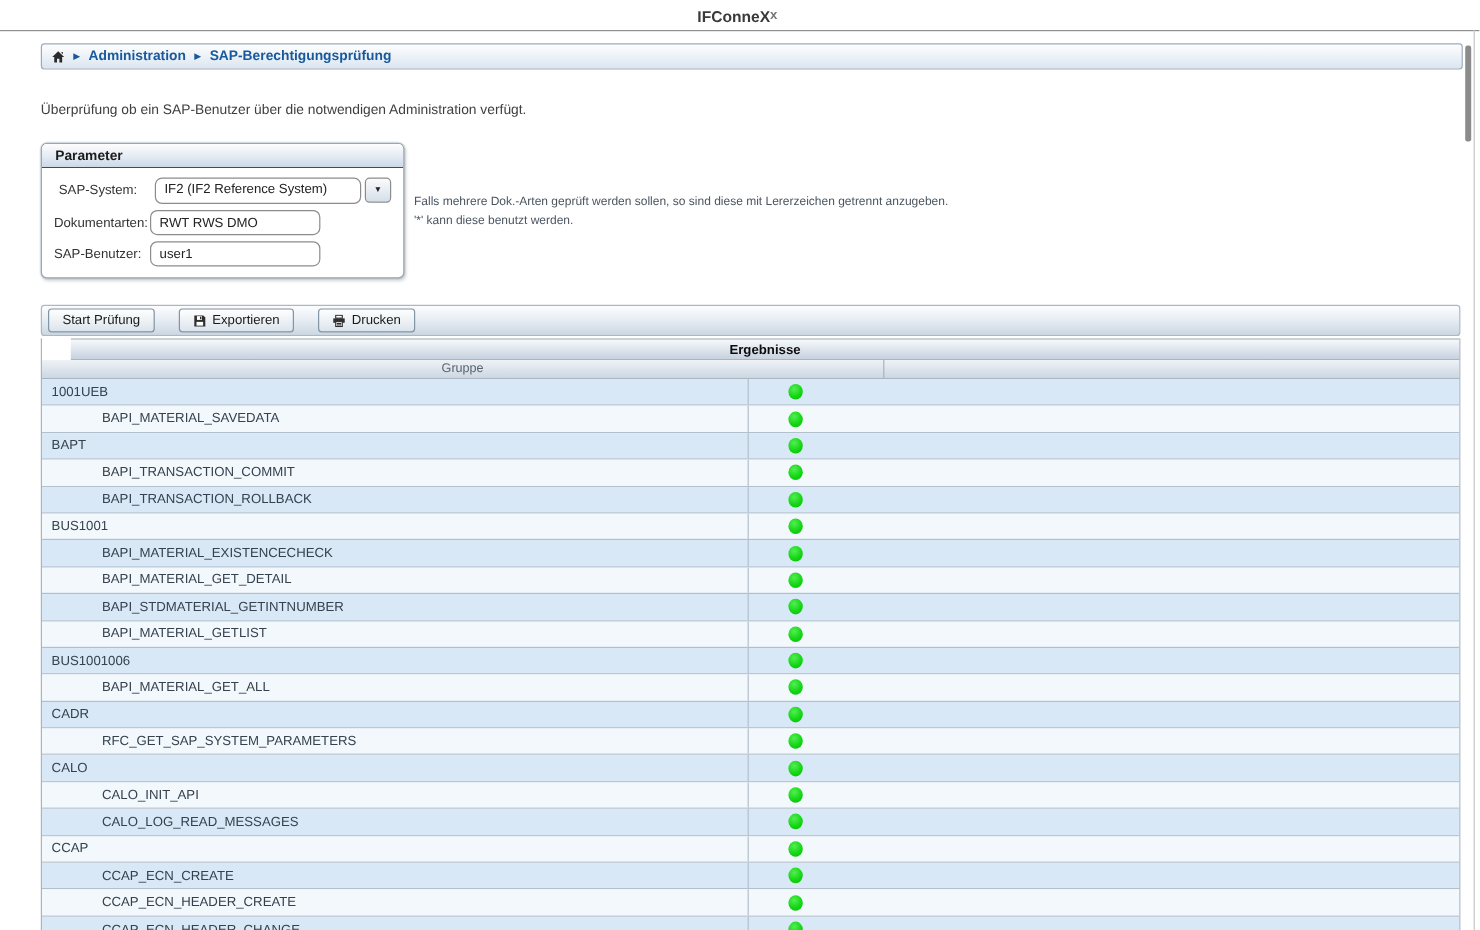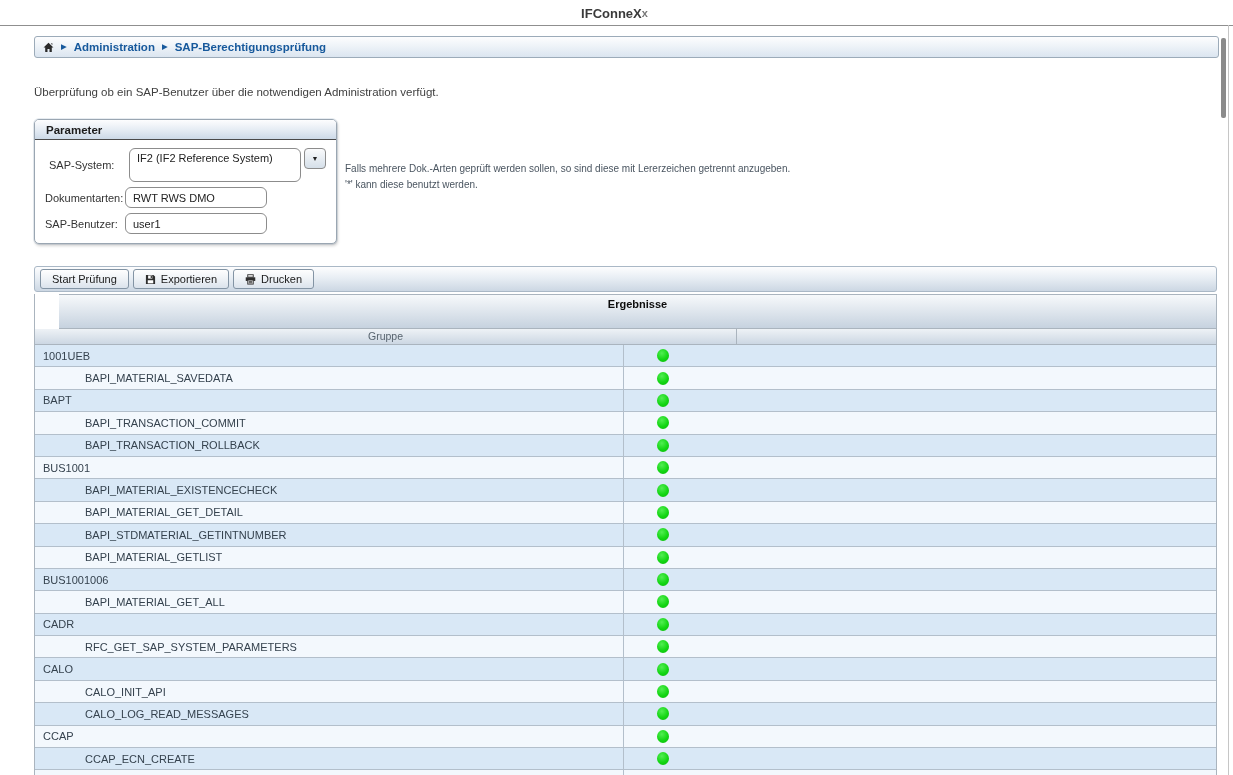"IF2 (IF2 Reference System)" .combo-text { height: 34px -> 22px }
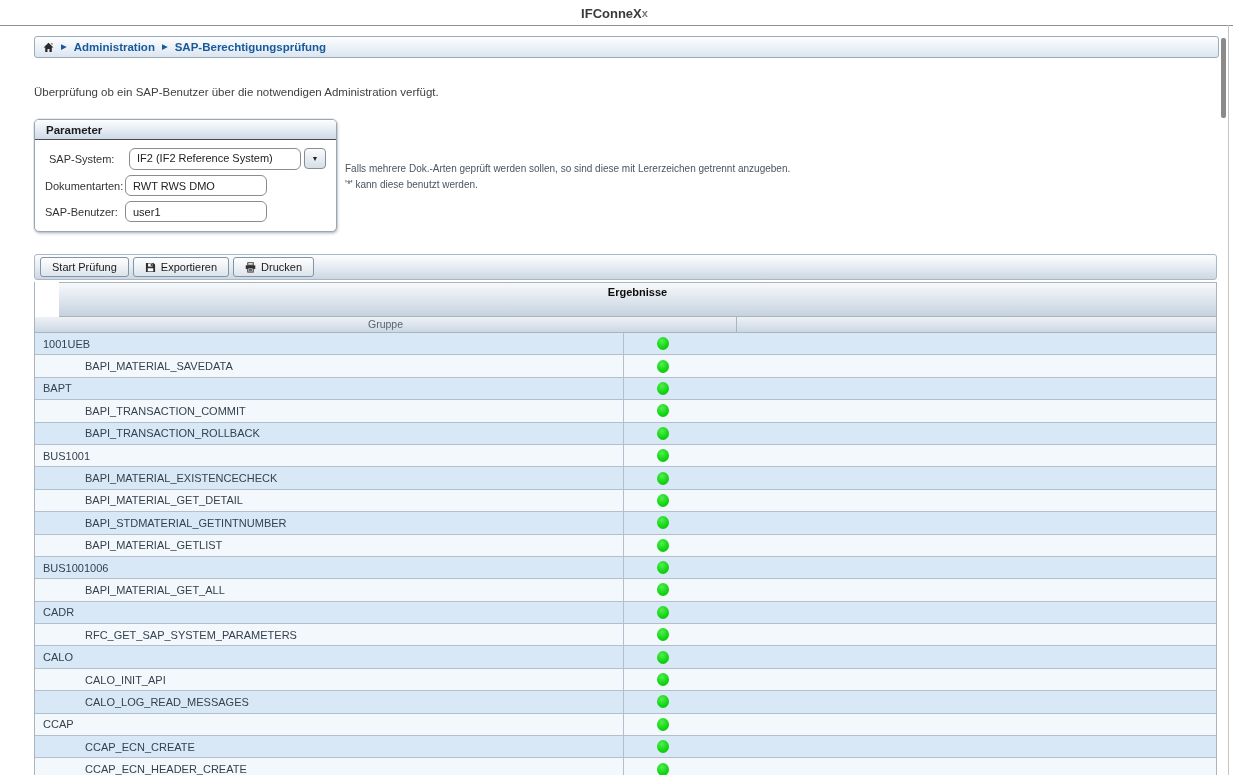"Start Prüfung" .toolbar { gap: 4px -> 20px }
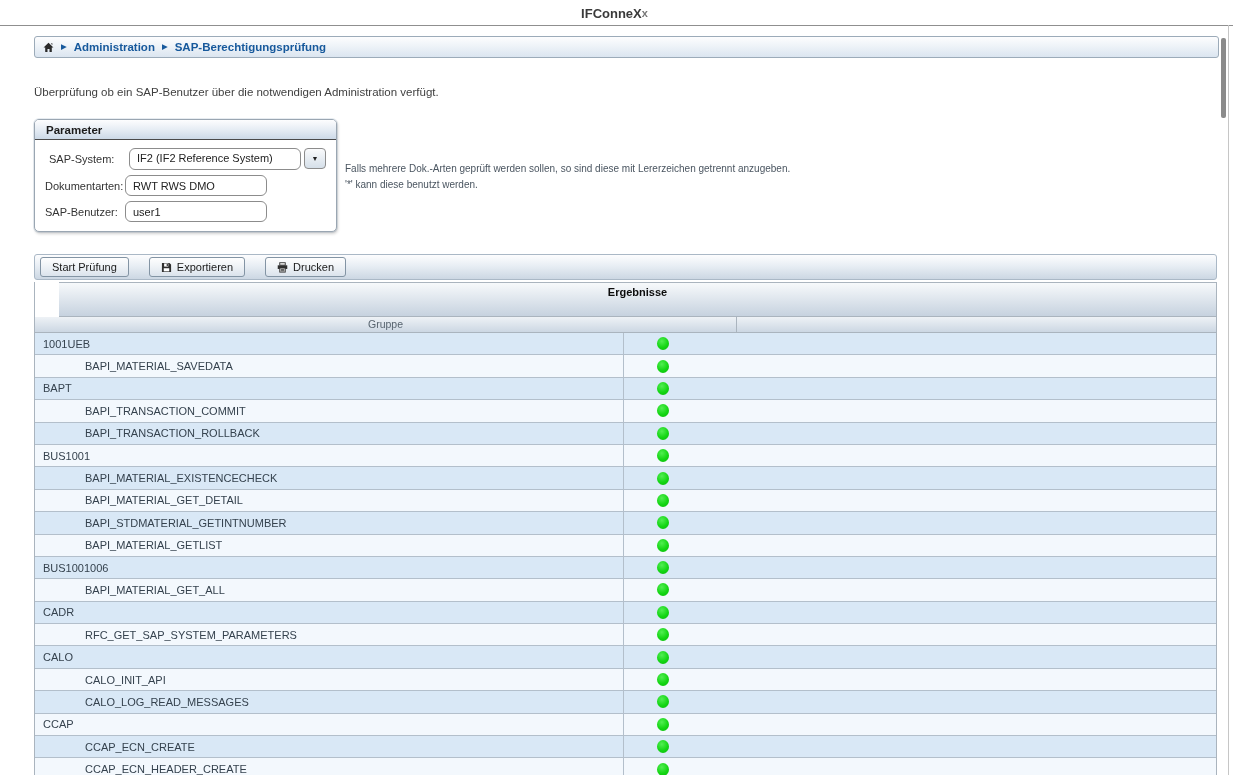"Ergebnisse" .t-title { height: 35px -> 18px }
